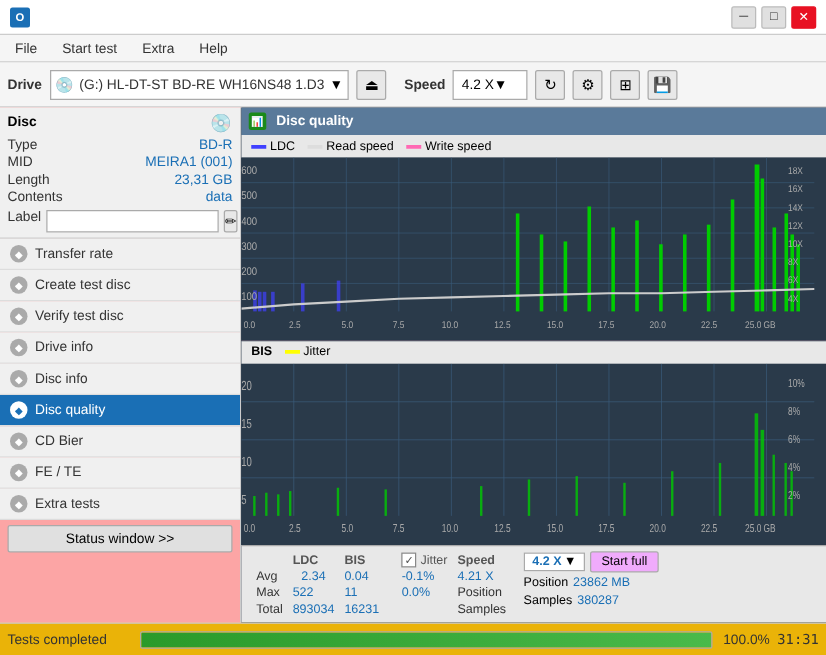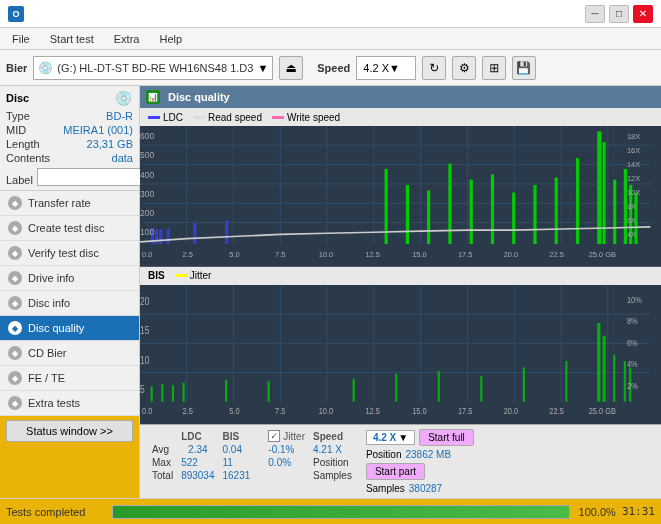"Bier" span.toolbar-label { text: Bier -> Drive }
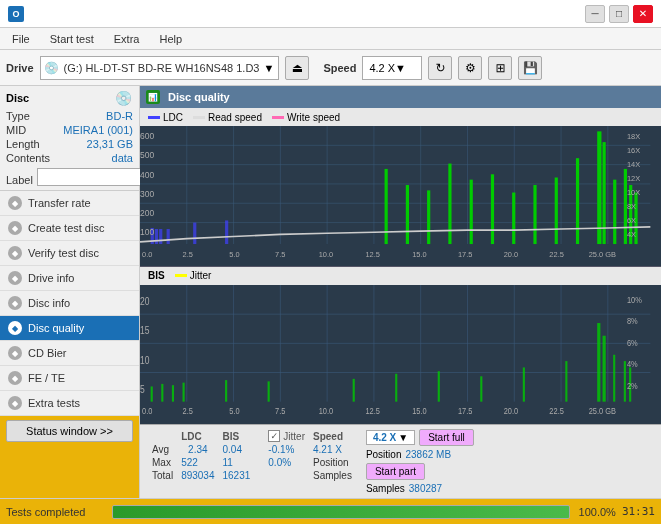"Disc" .left-panel { background: #eab308 -> #fca5a5; width: 140px -> 193px }
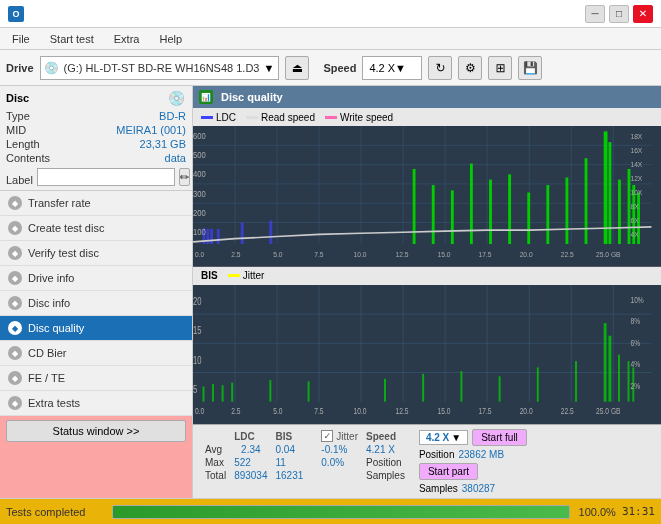"Label" .label-row { align-items: flex-end -> flex-start }
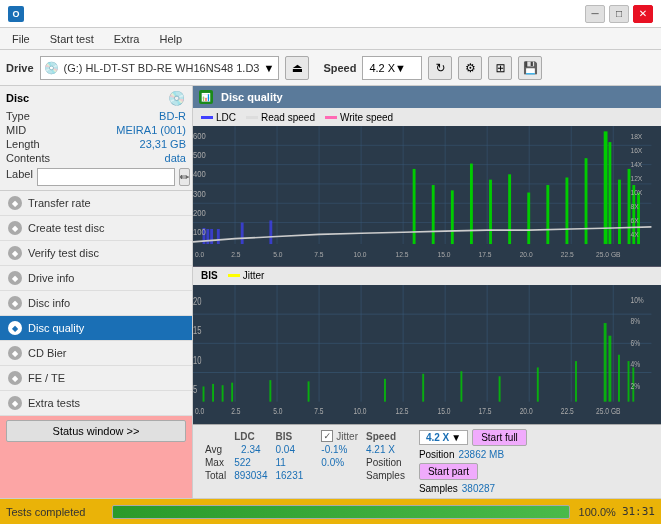"Start part" div { html: <div> <div>Start part</div> </div> -> none }
